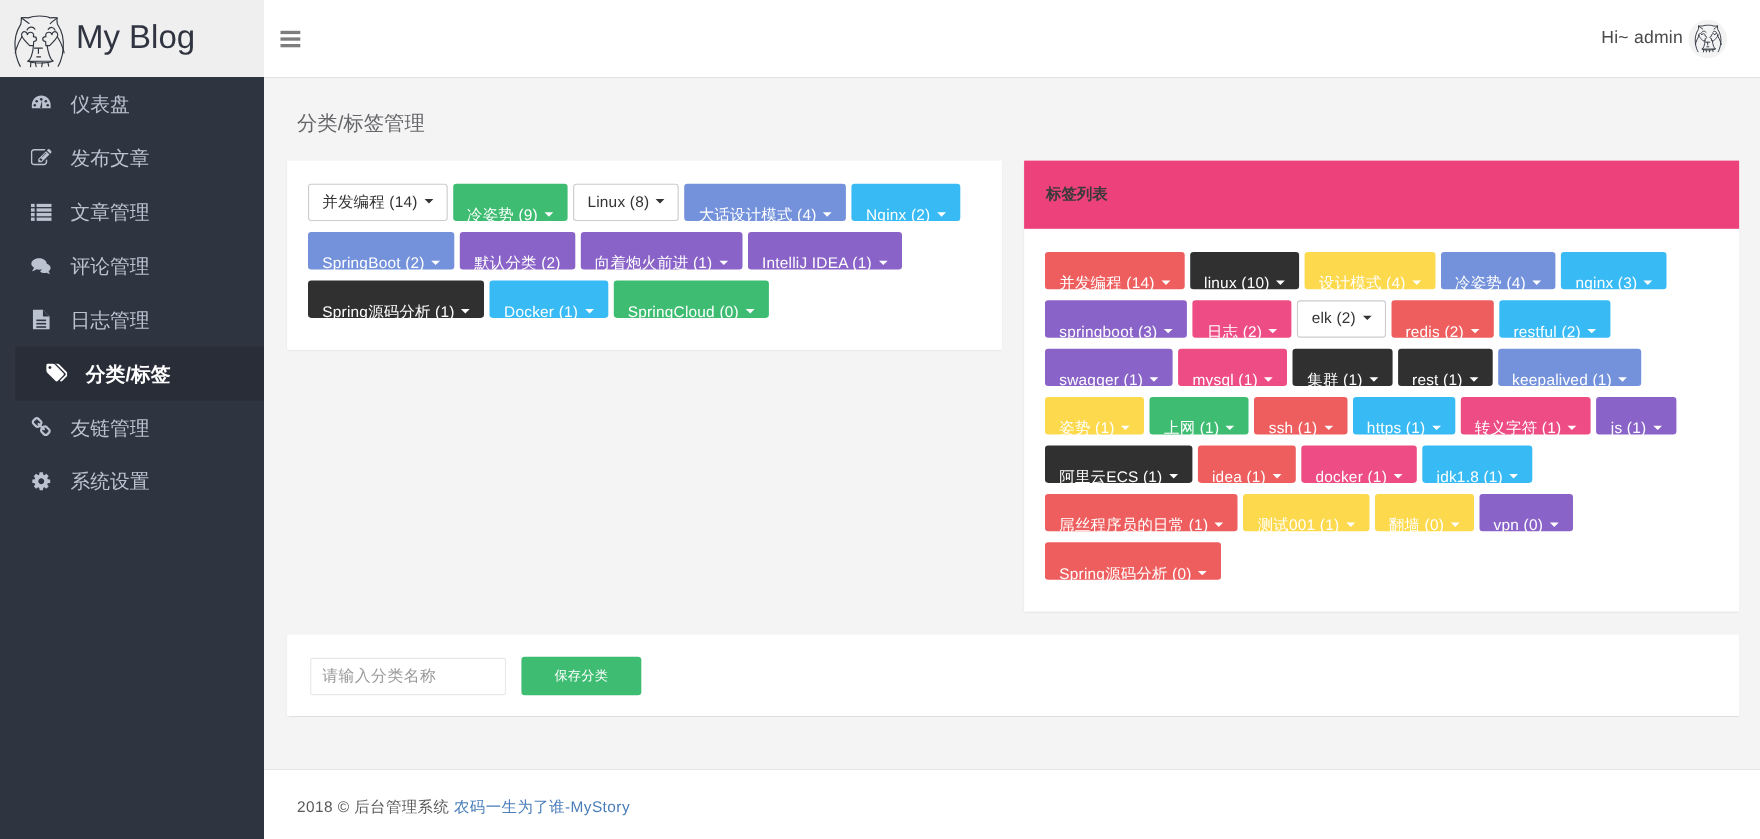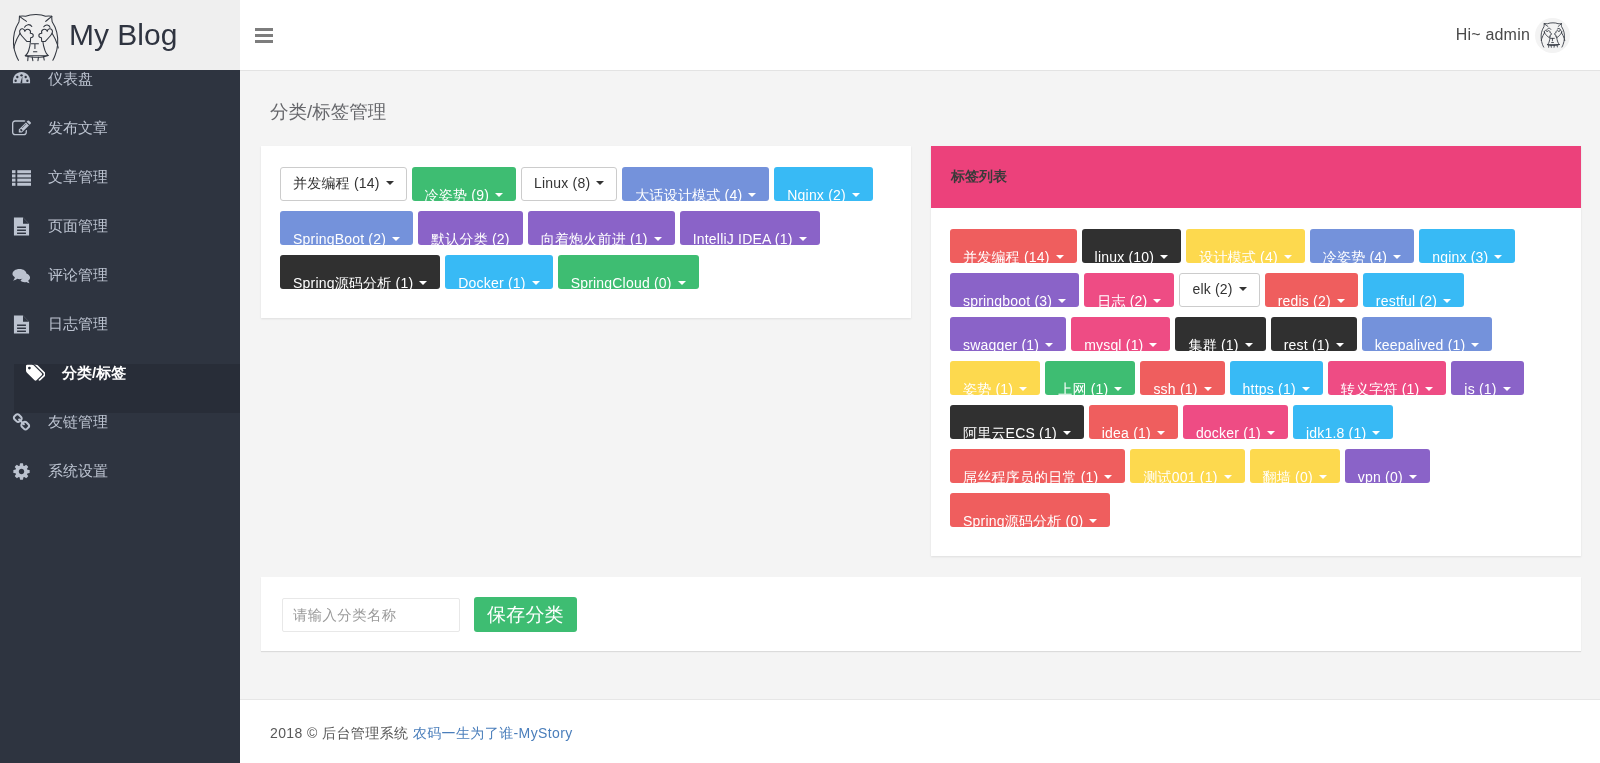"仪表盘" .nav-item { align-items: none -> center; font-size: 15px -> 18px; padding-left: 12px -> 28px }
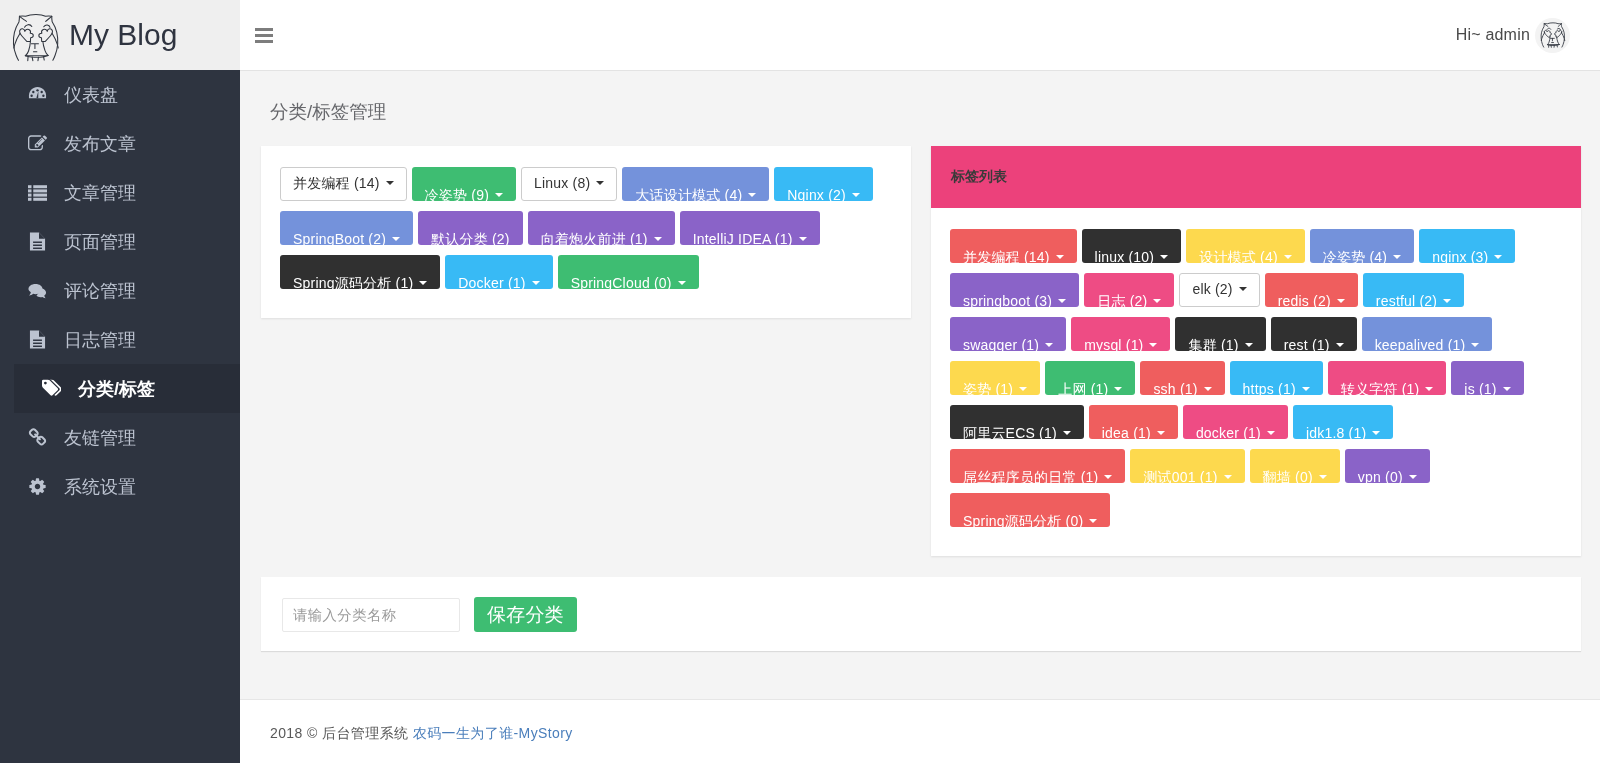"页面管理" a.nav-item { html: <a> <span> <svg> <path></path> <path></path> <rect></rect> <rect></rect> <rect></rect> </svg> </span> <span>页面管理</span> </a> -> none }
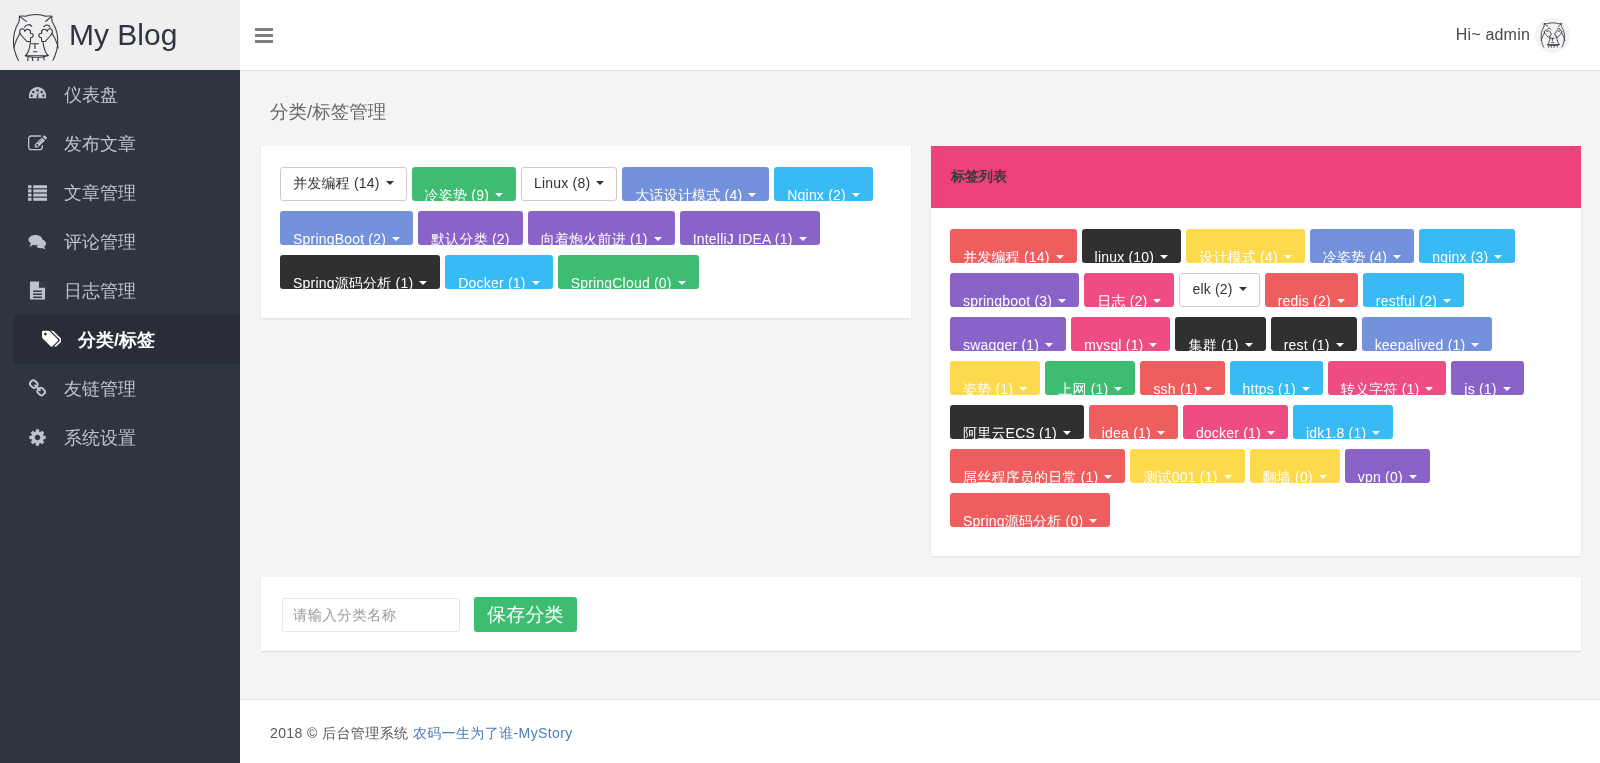"保存分类" .btn-save { font-size: 19px -> 12px; padding: 0 13px -> 0 30px }
